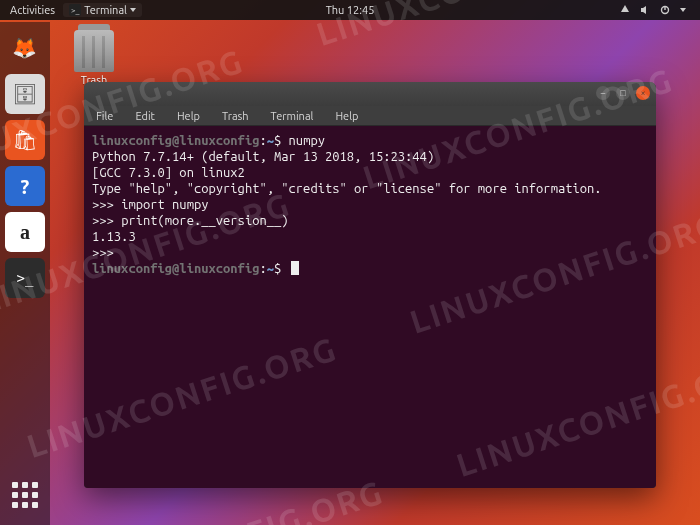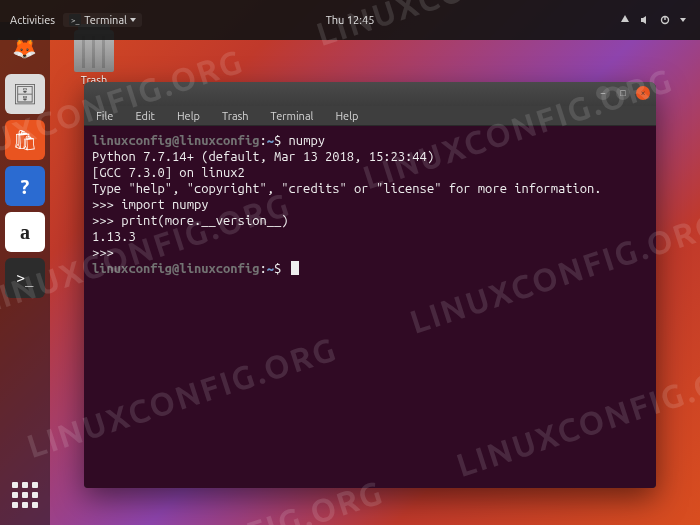"Activities" .topbar { height: 40px -> 20px }
